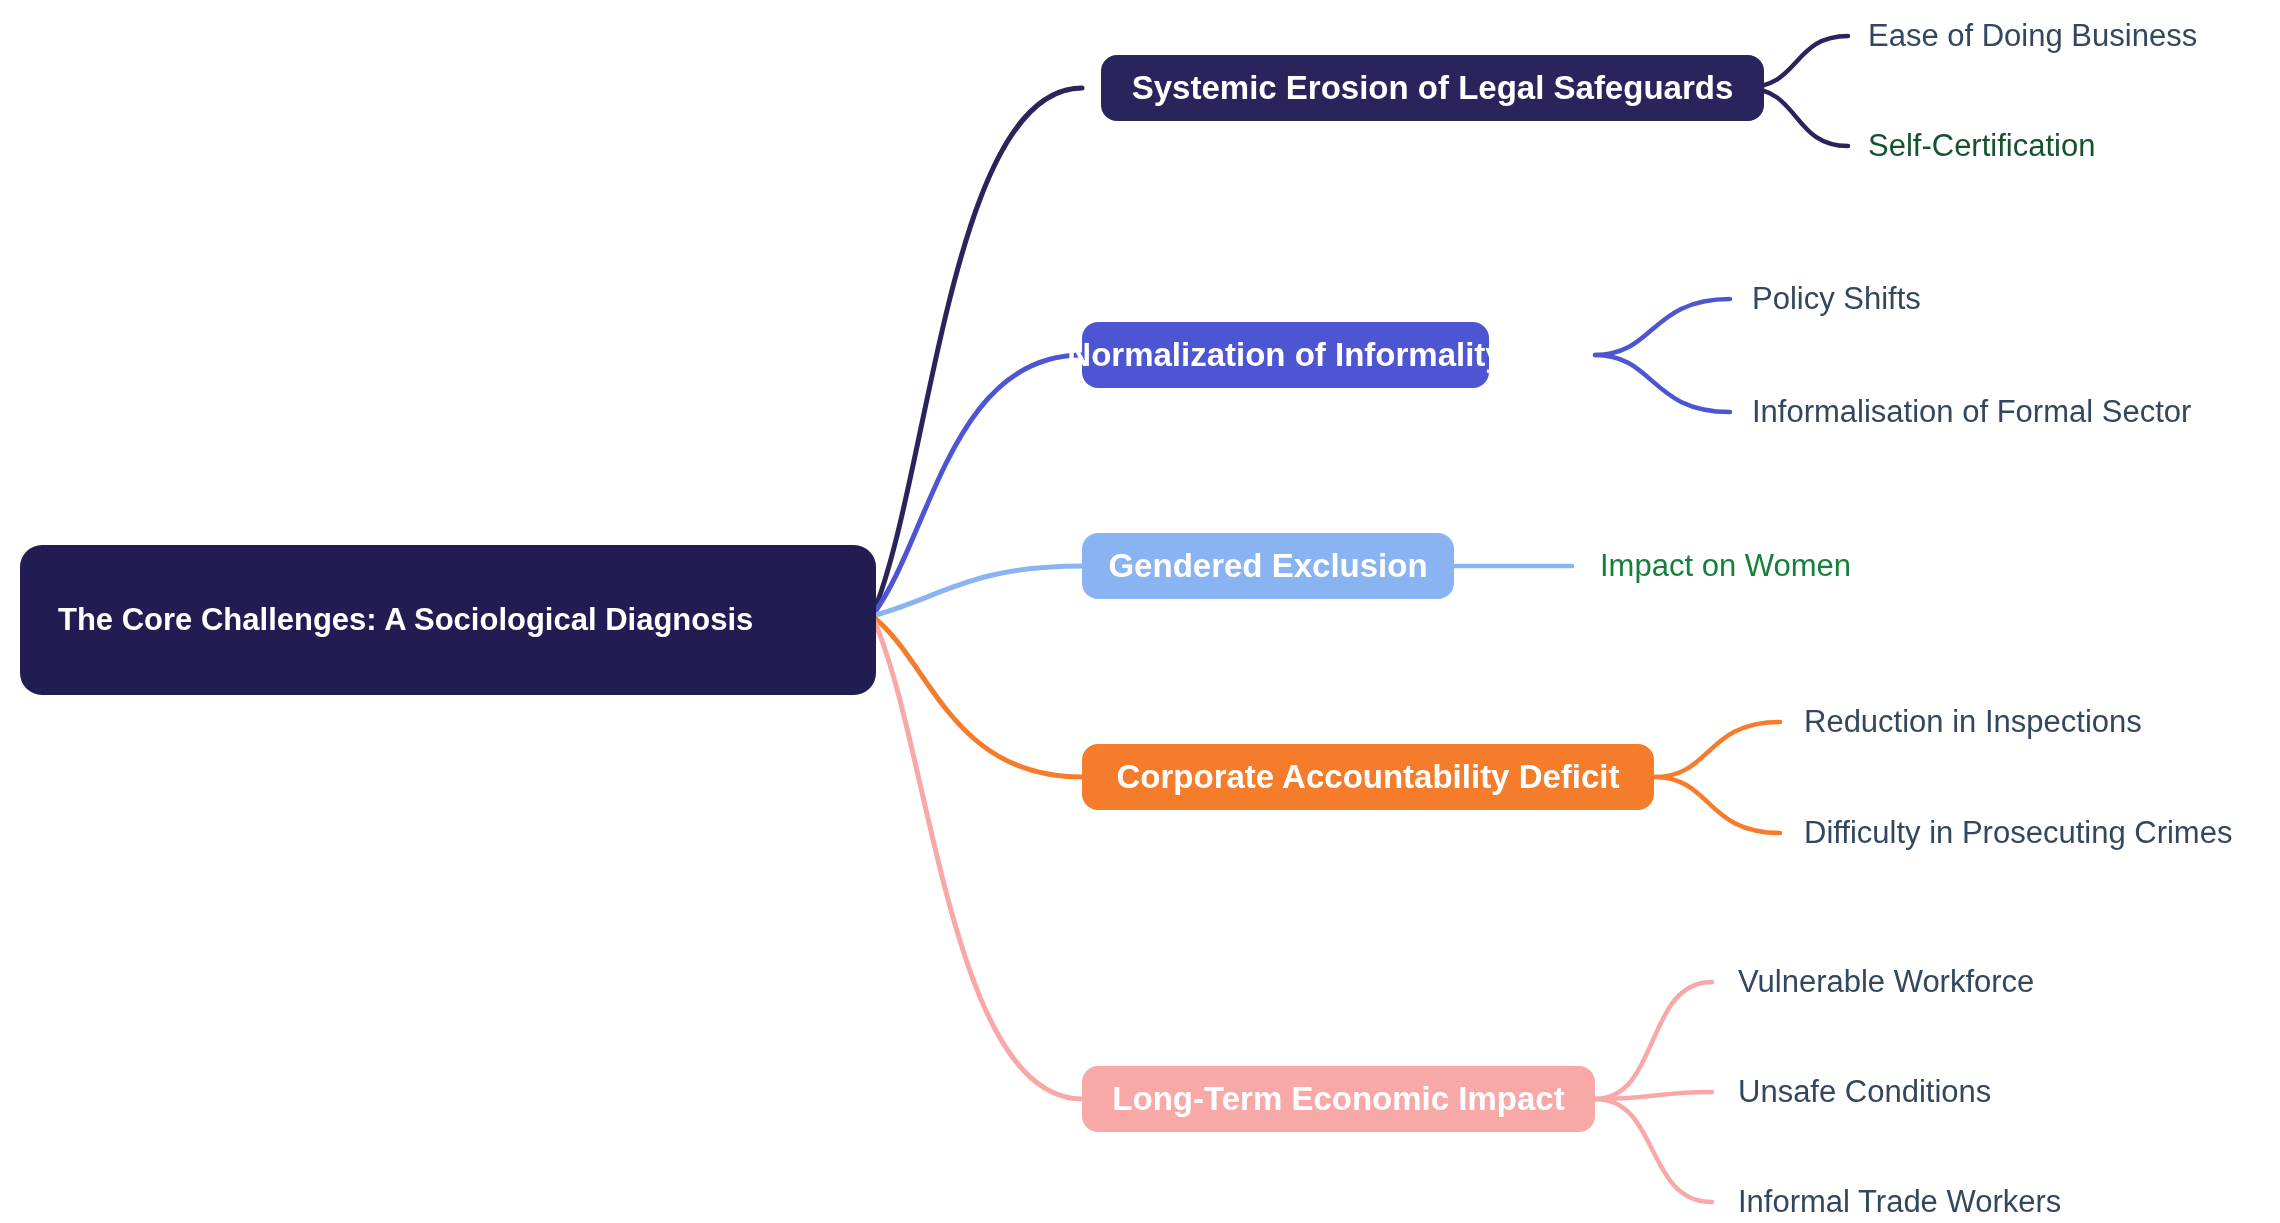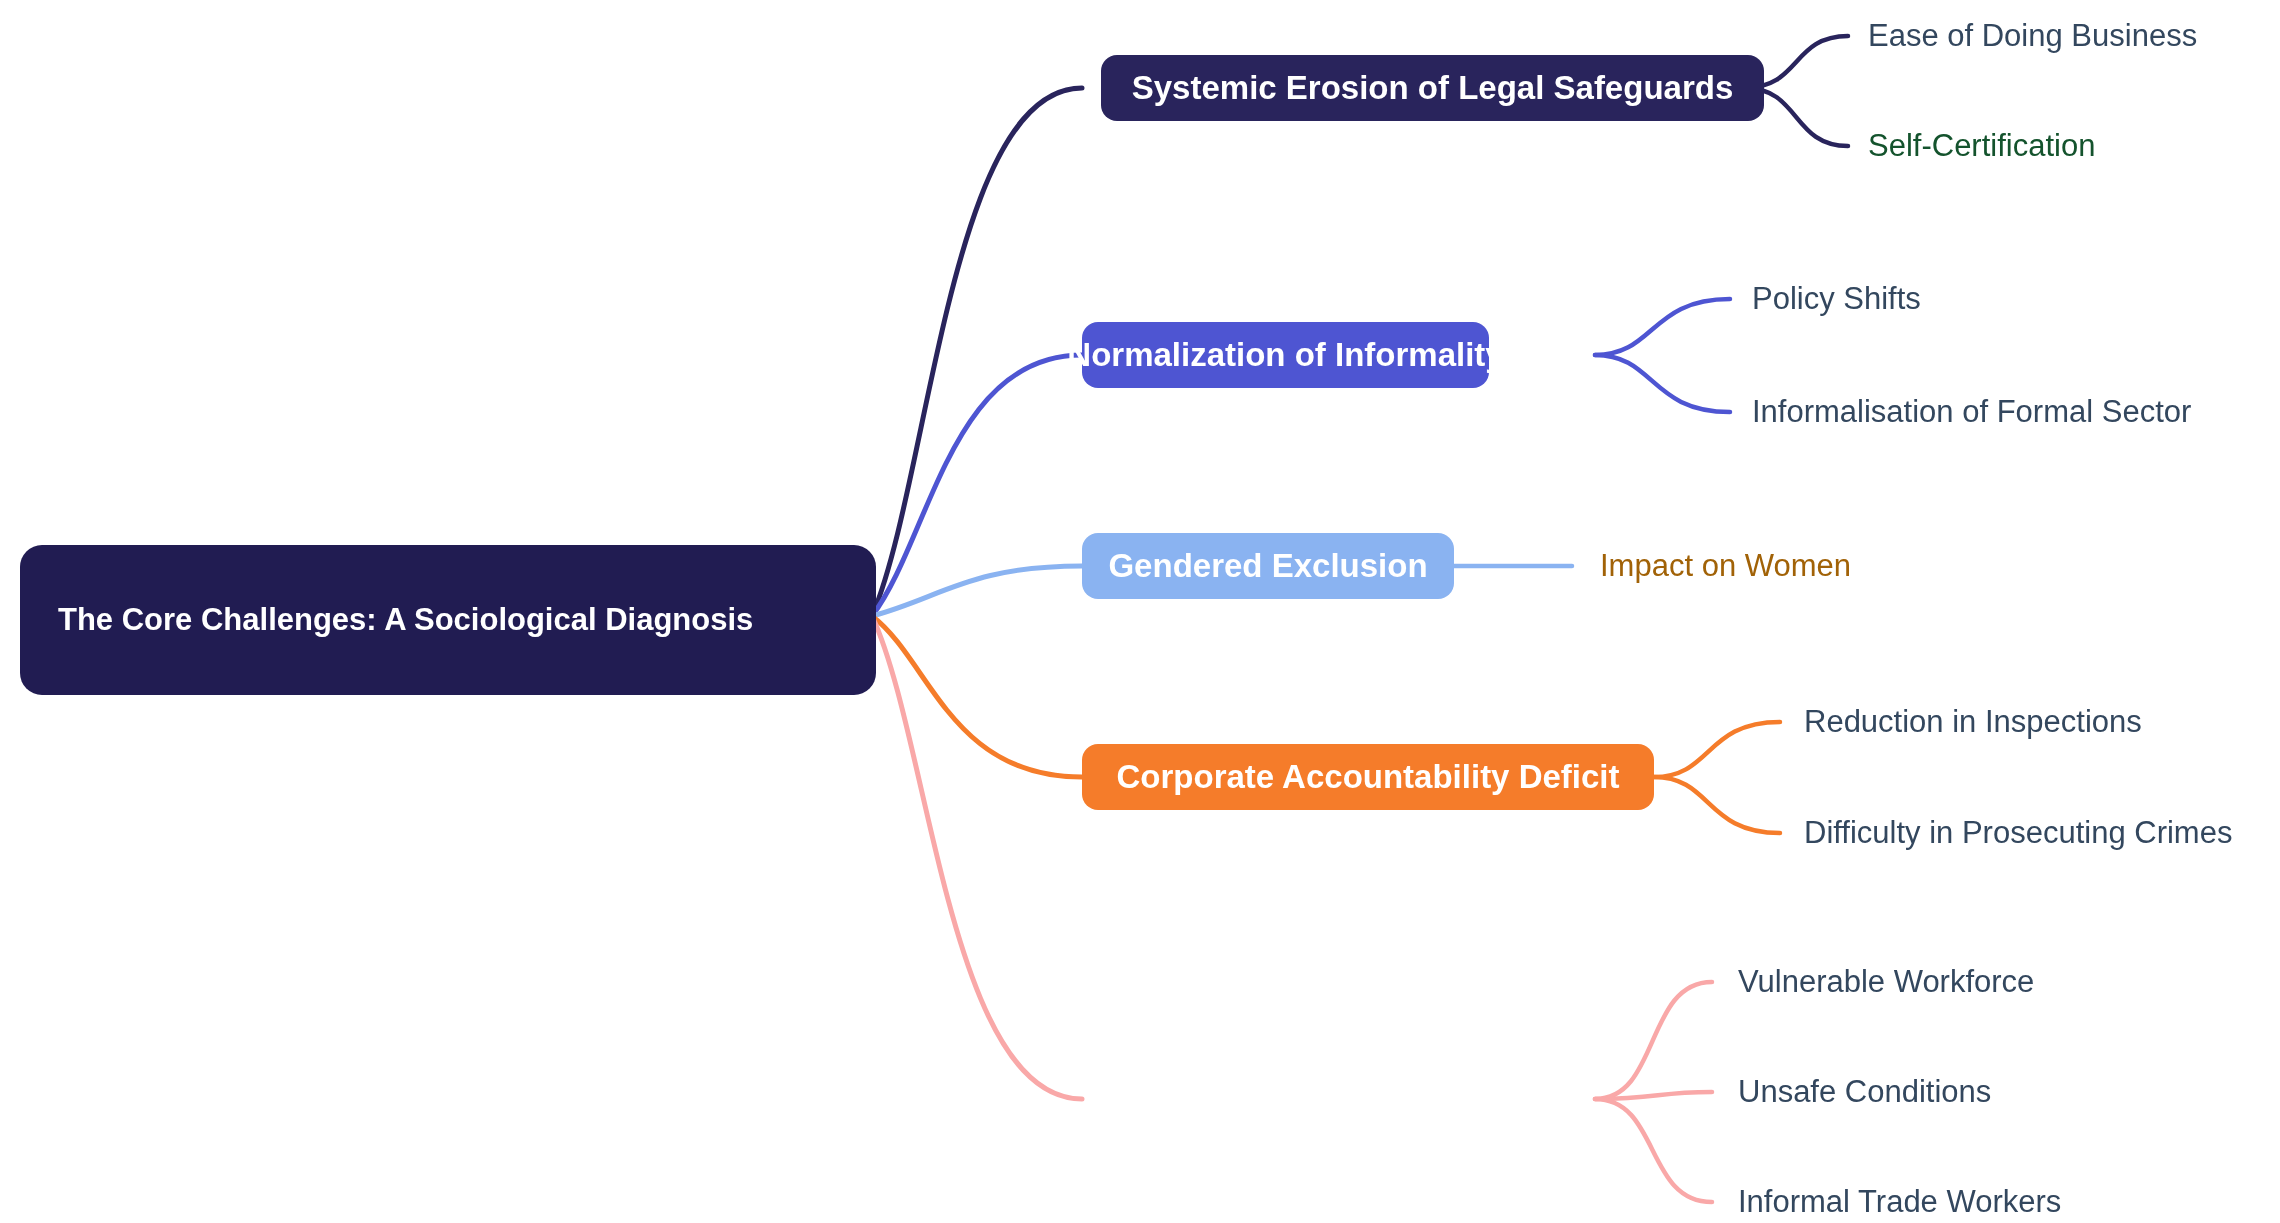"Impact on Women" div.leaf { color: #a16207 -> #15803d }
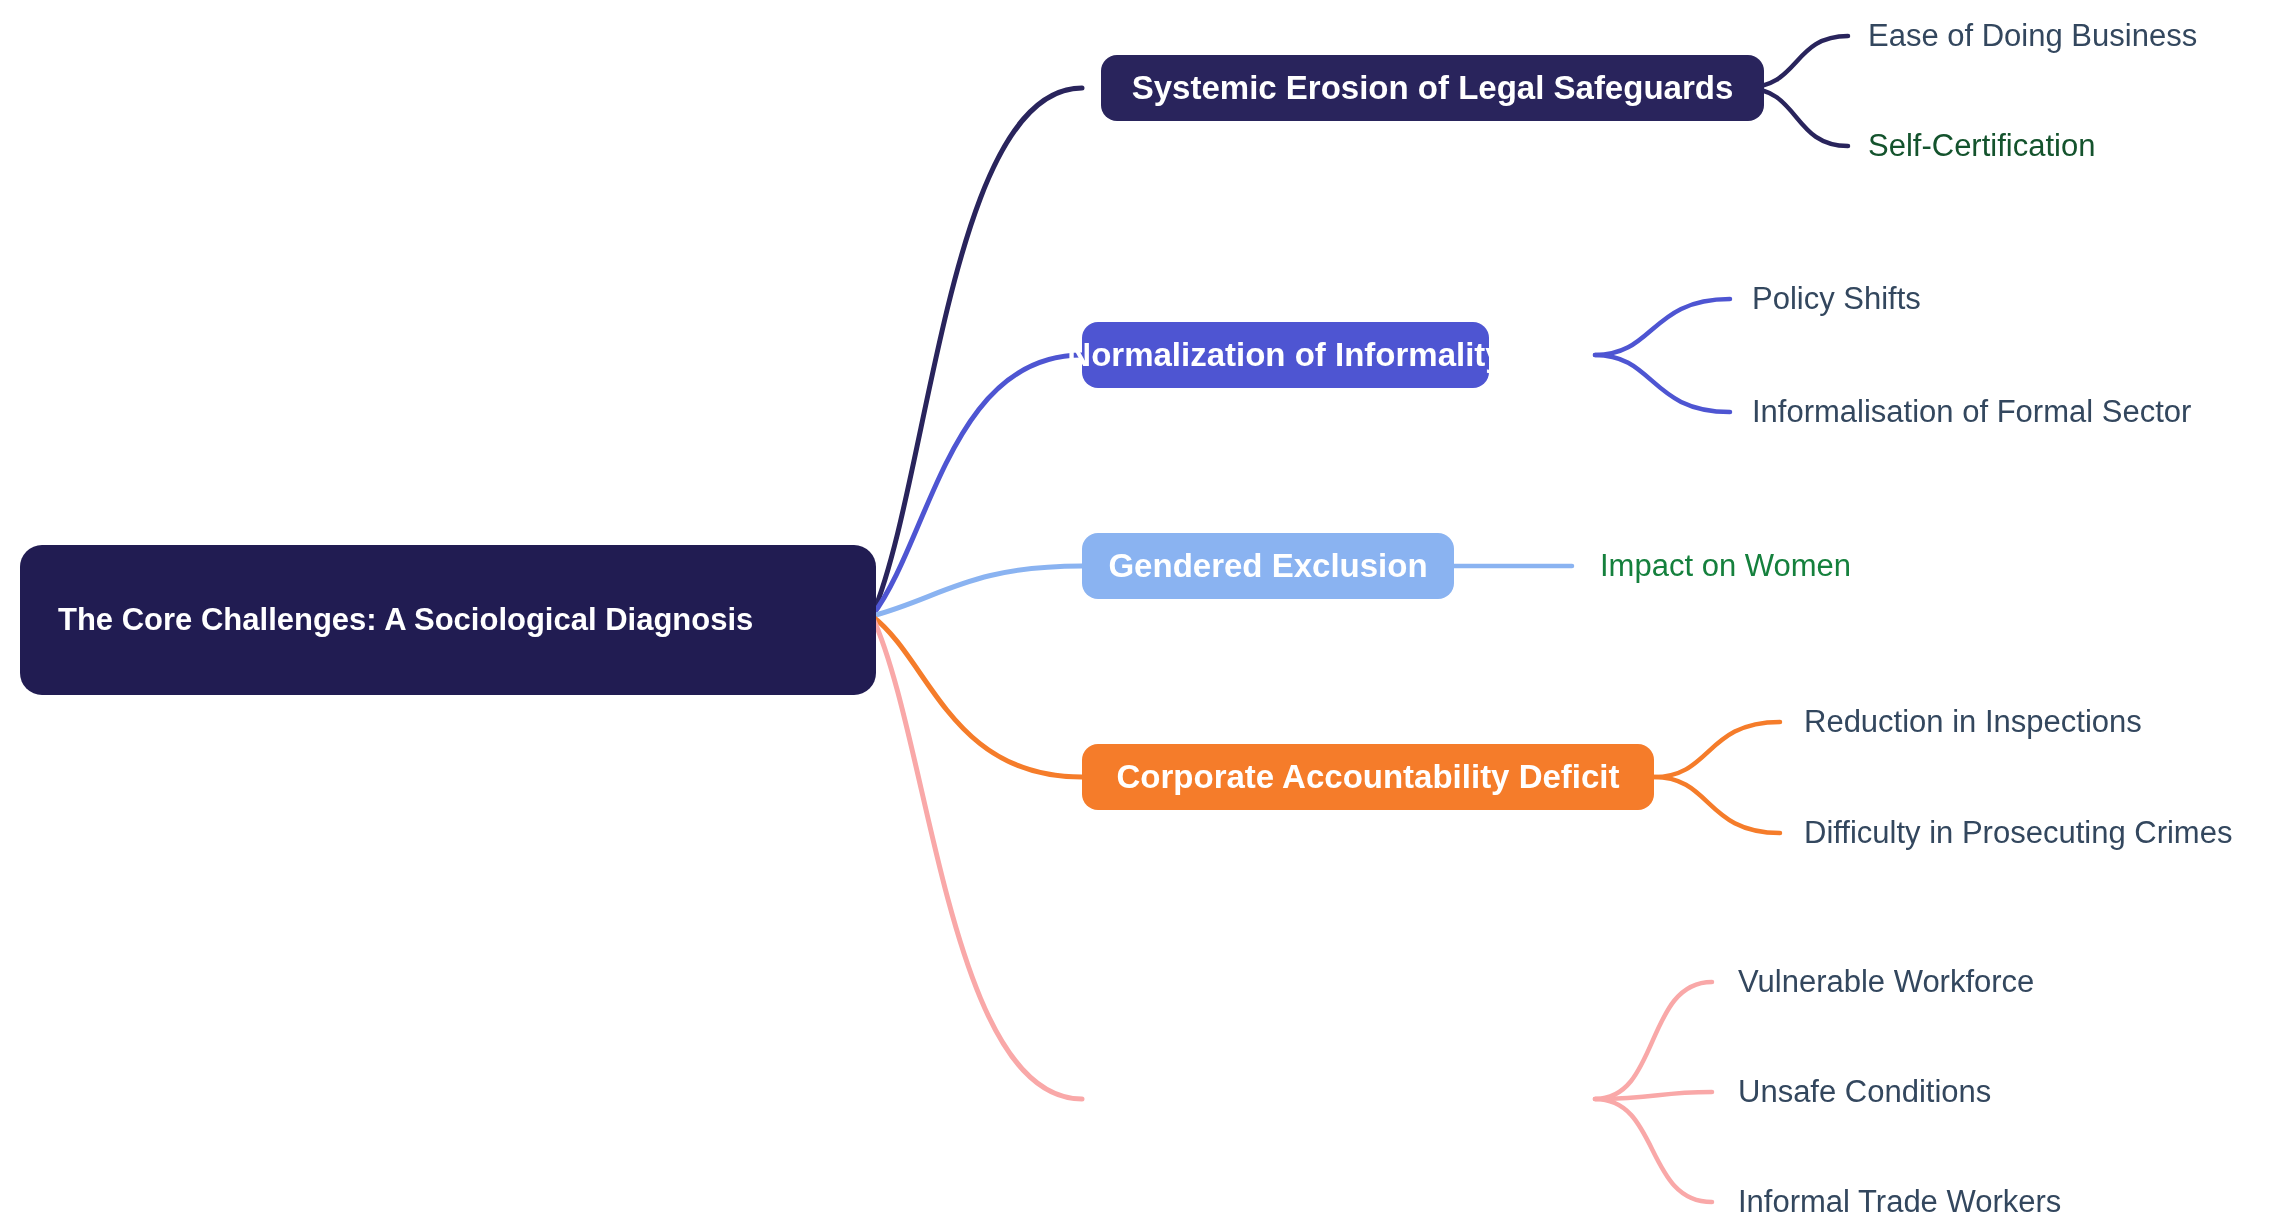"Long-Term Economic Impact" div.node { html: none -> <div>Long-Term Economic Impact</div> }
